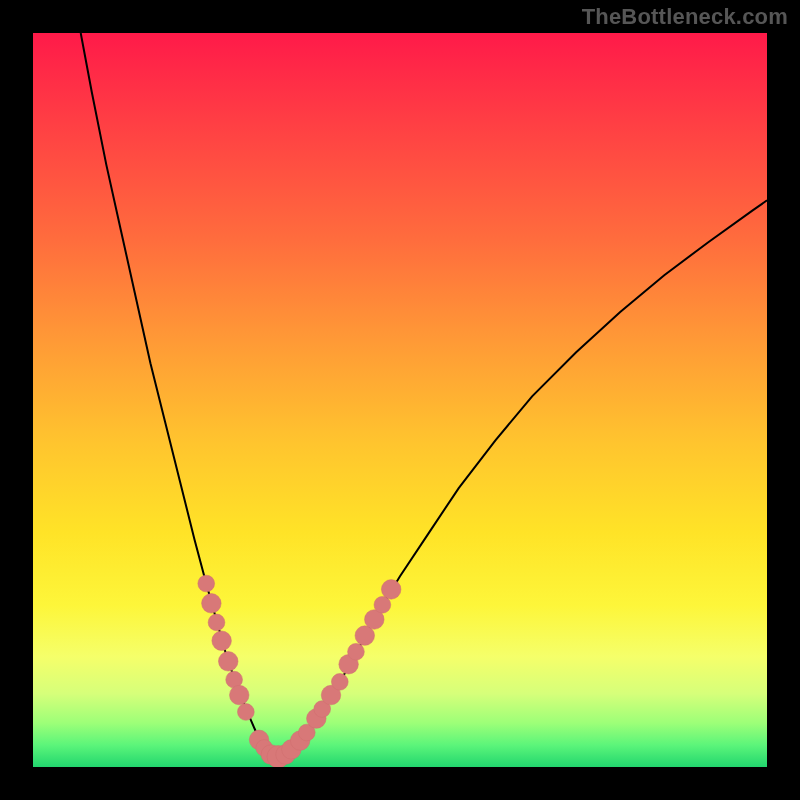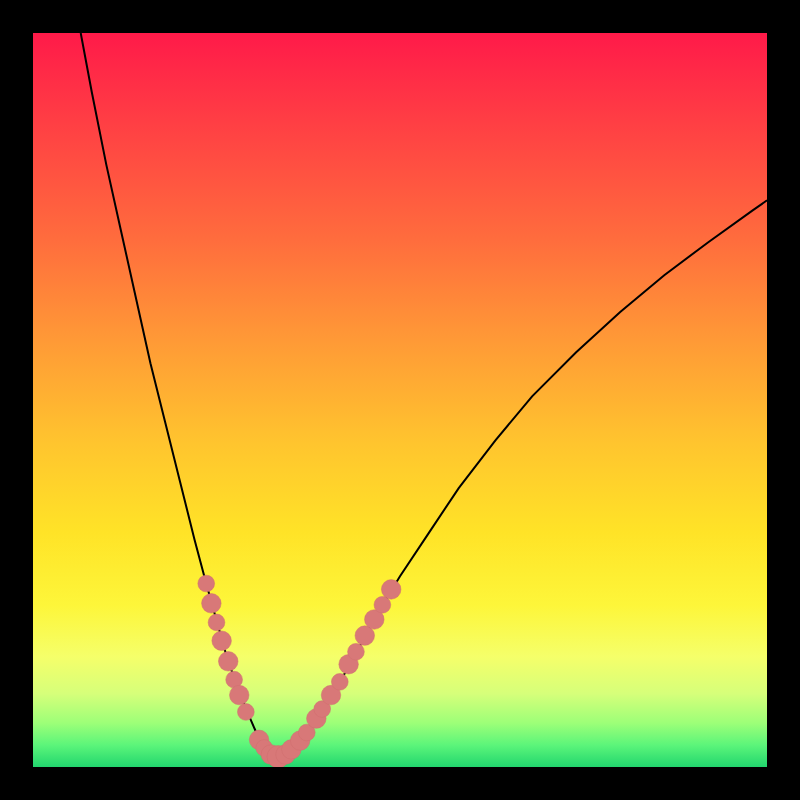"TheBottleneck.com" div.watermark { html: none -> <div>TheBottleneck.com</div> }
